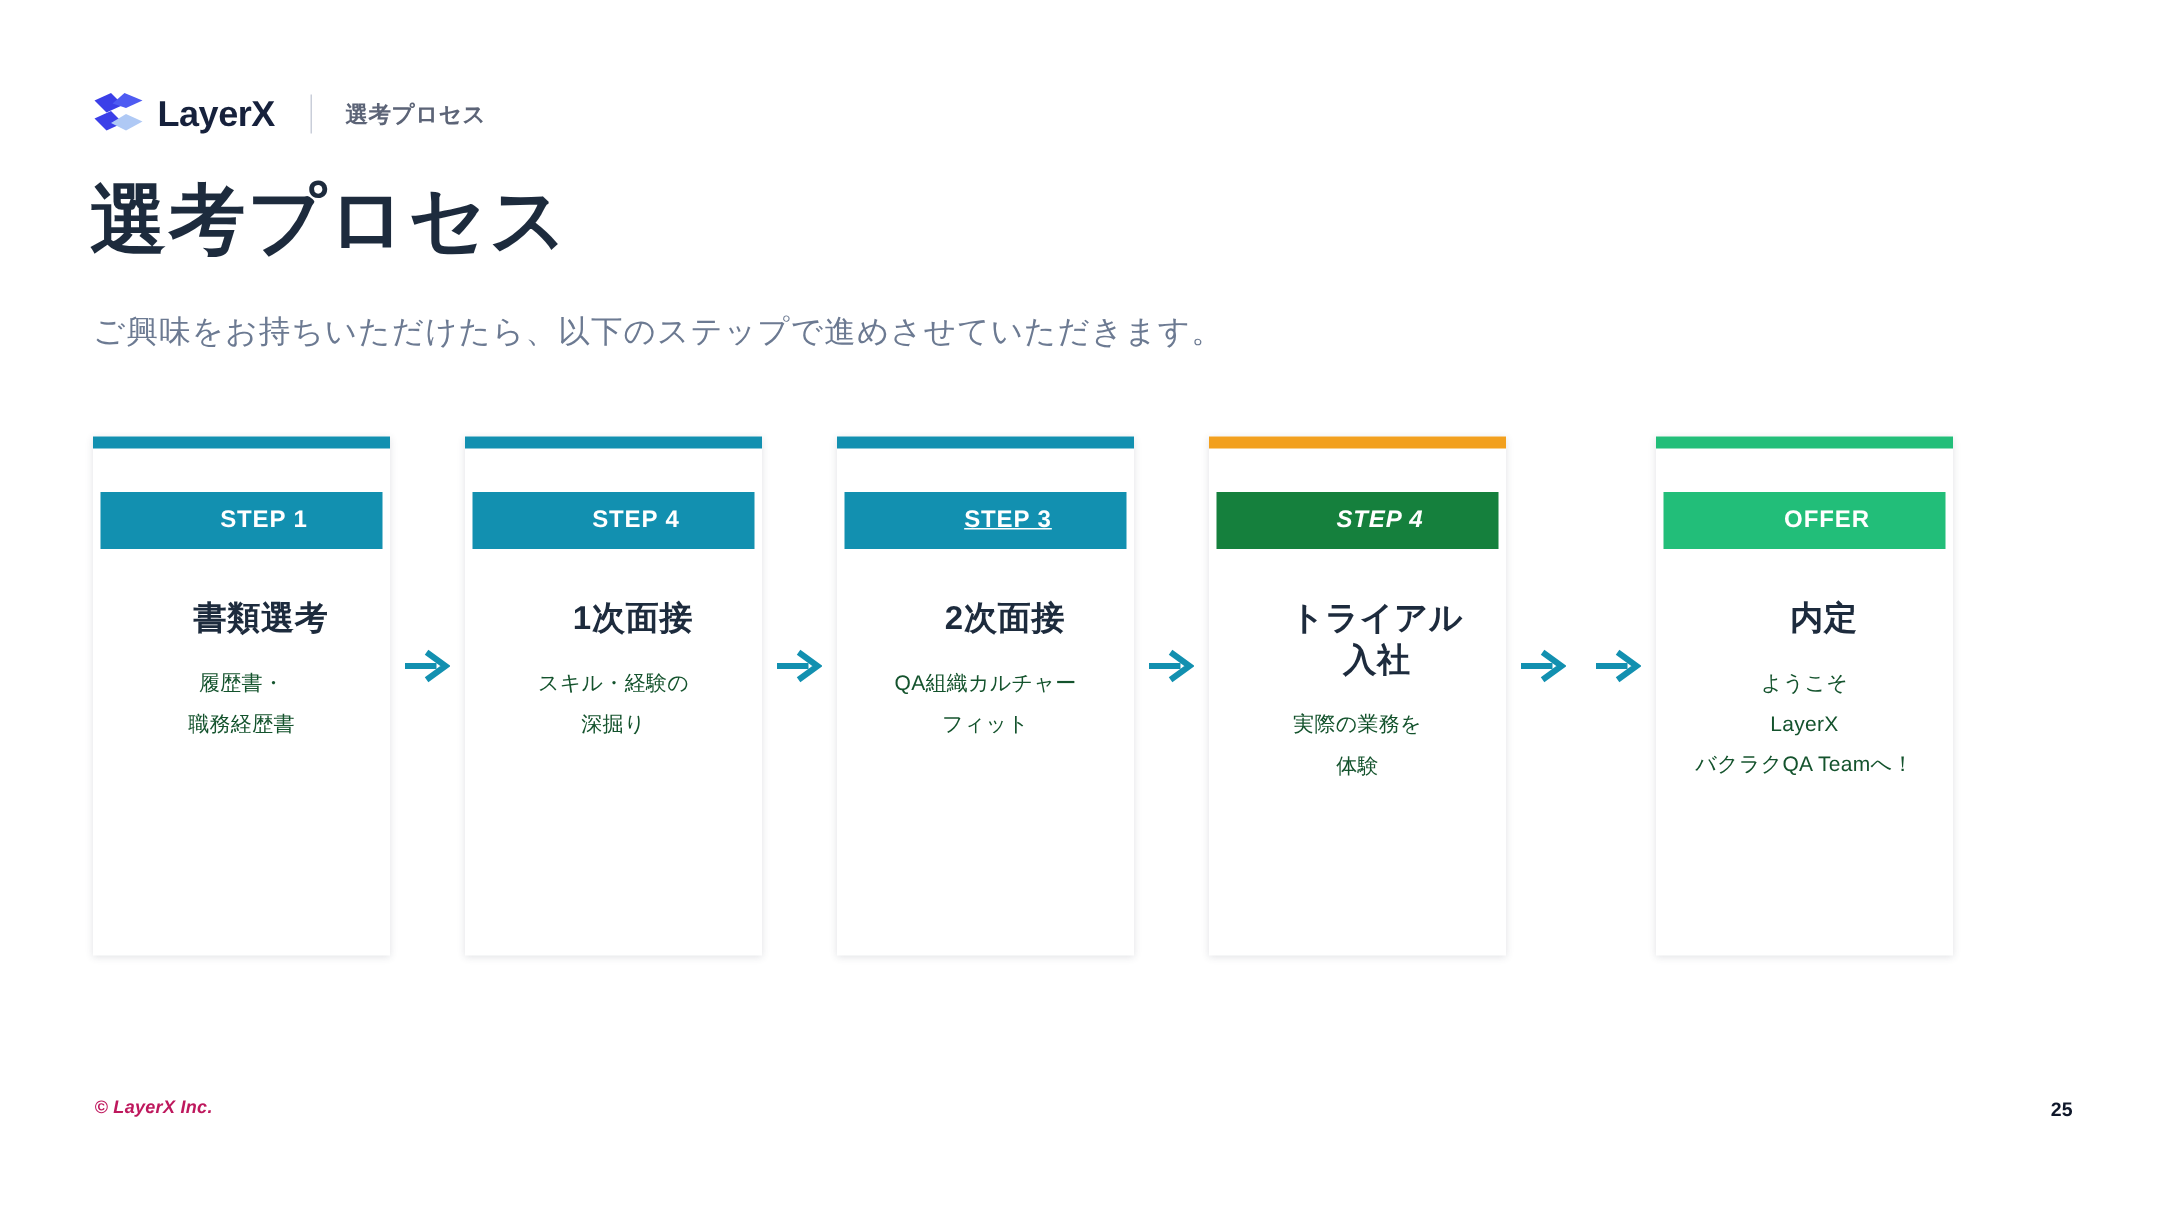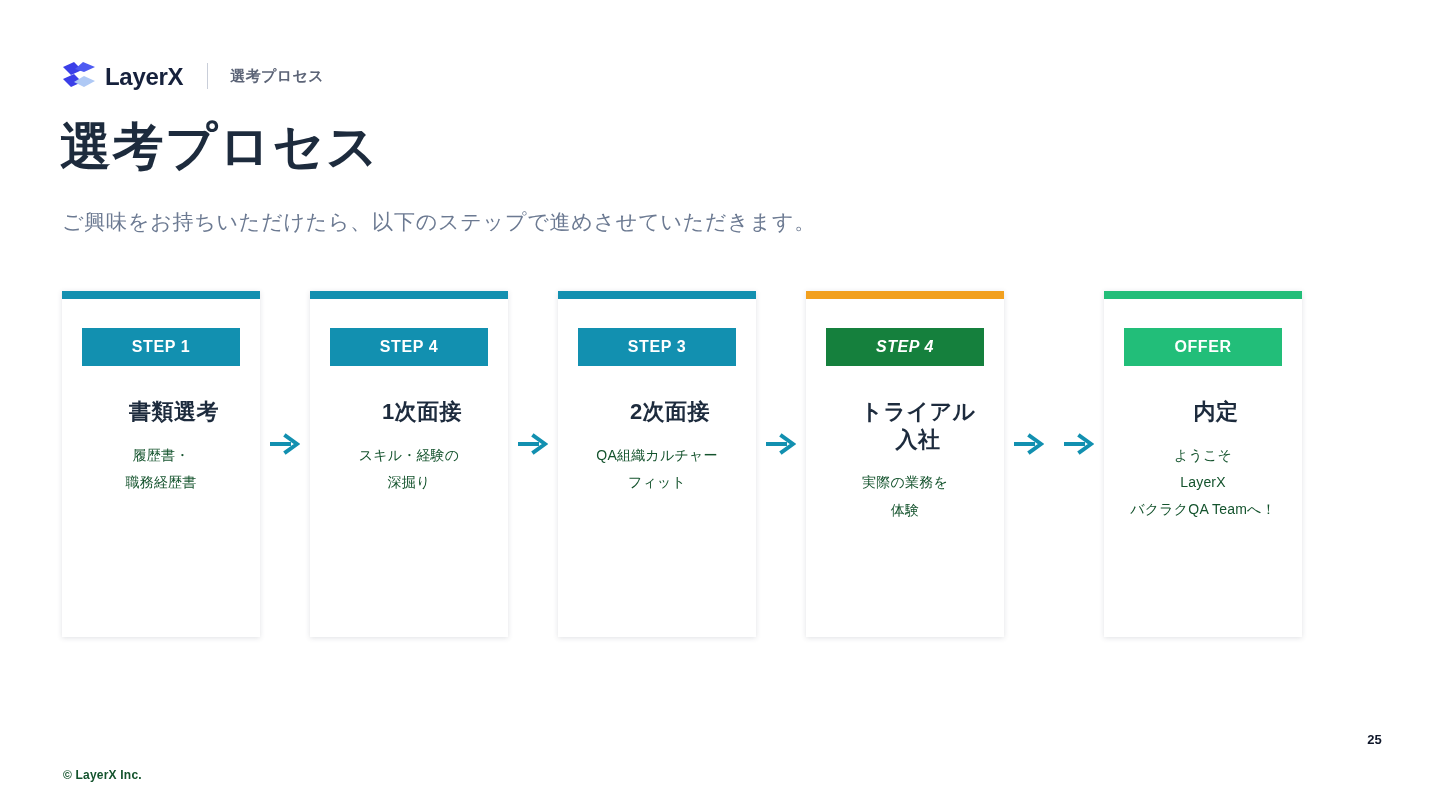"STEP 1" .step-chip { padding-left: none -> 30px }
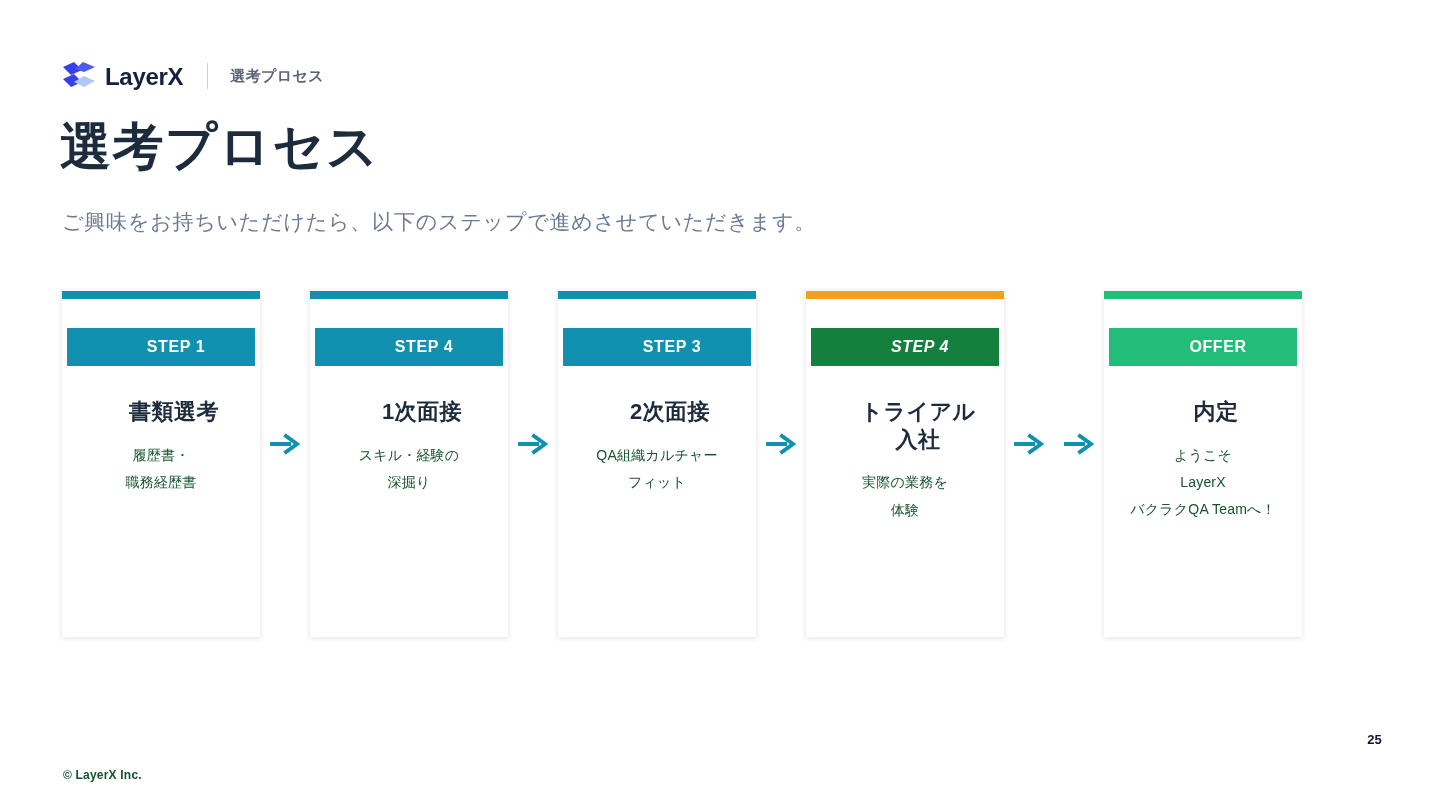"STEP 3" div.step-chip { text-decoration: none -> underline }
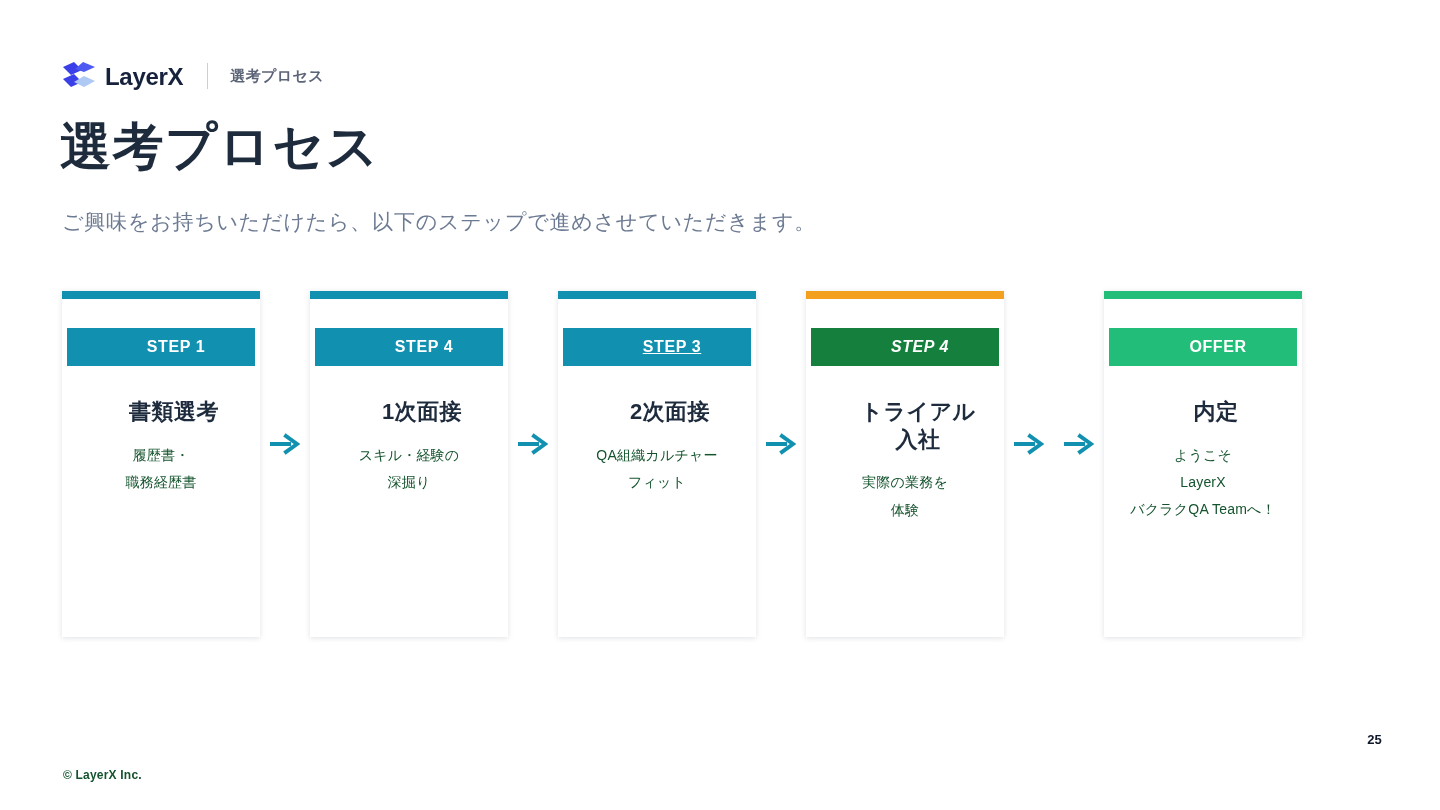"© LayerX Inc." .footer-copy { color: #14532d -> #be185d; font-style: none -> italic; top: 768px -> 731px }
